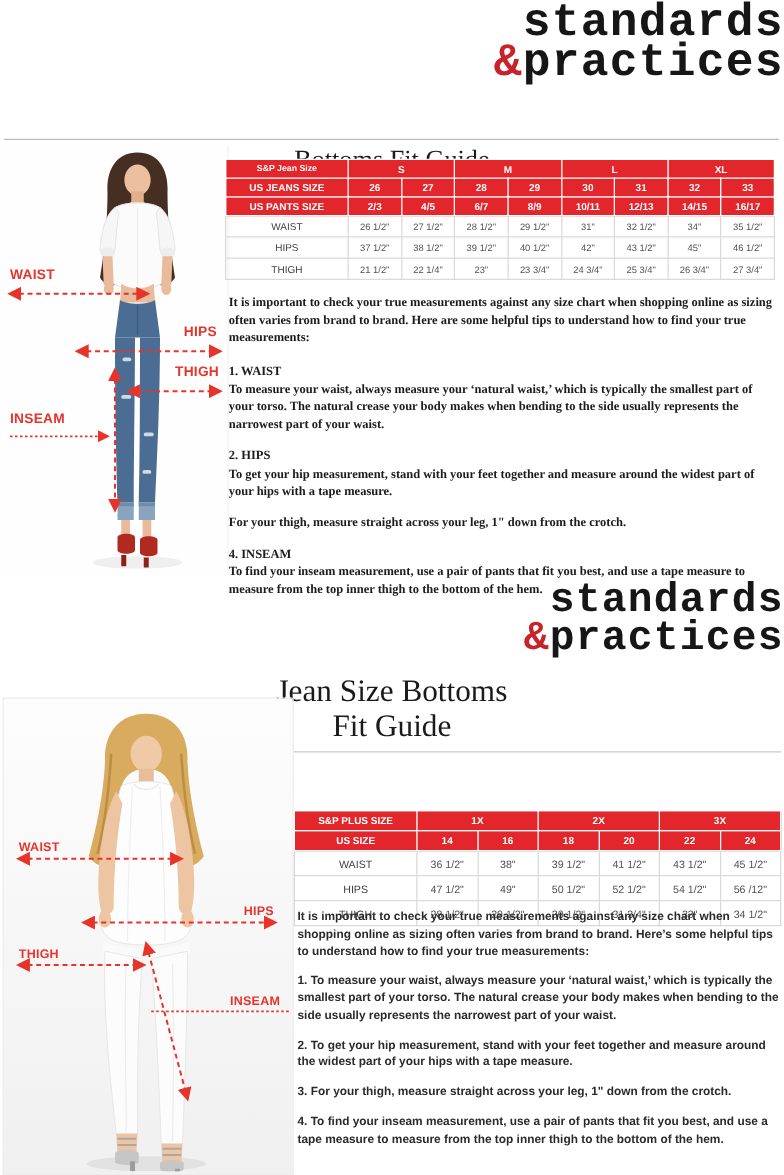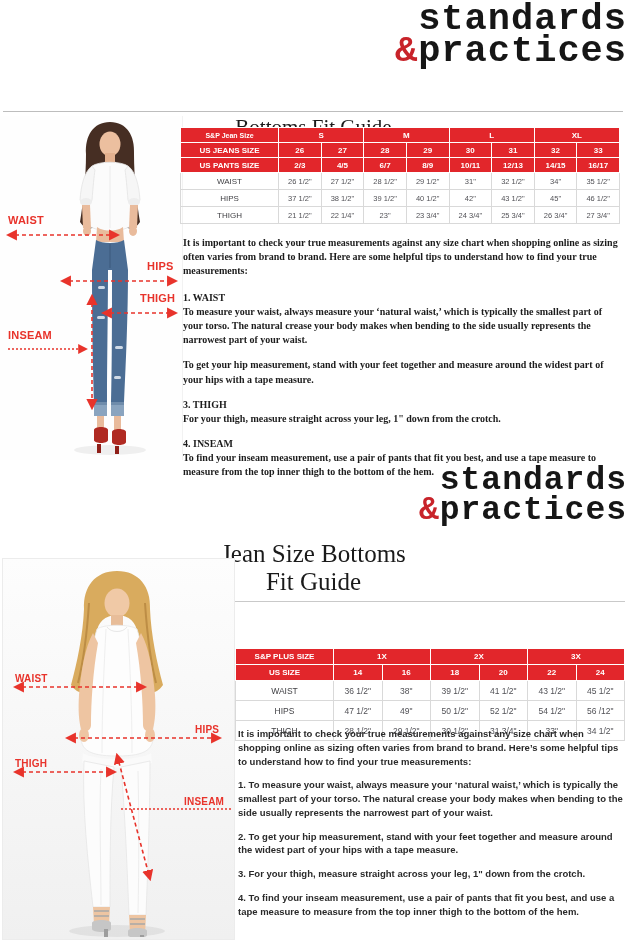"2. HIPS" div { html: none -> <div>2. HIPS</div> }
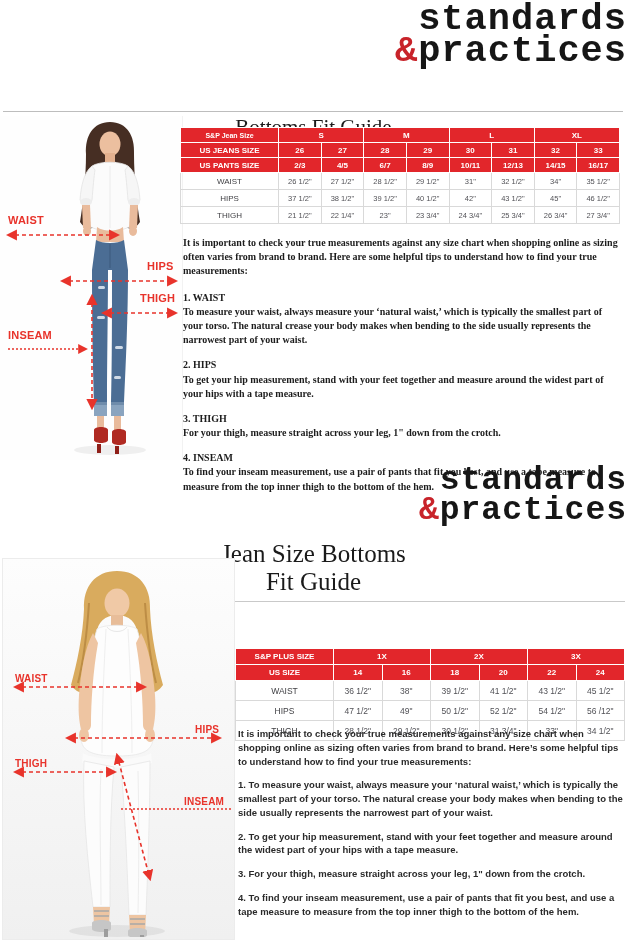"3. THIGH" div { html: <div>3. THIGH</div> -> none }
